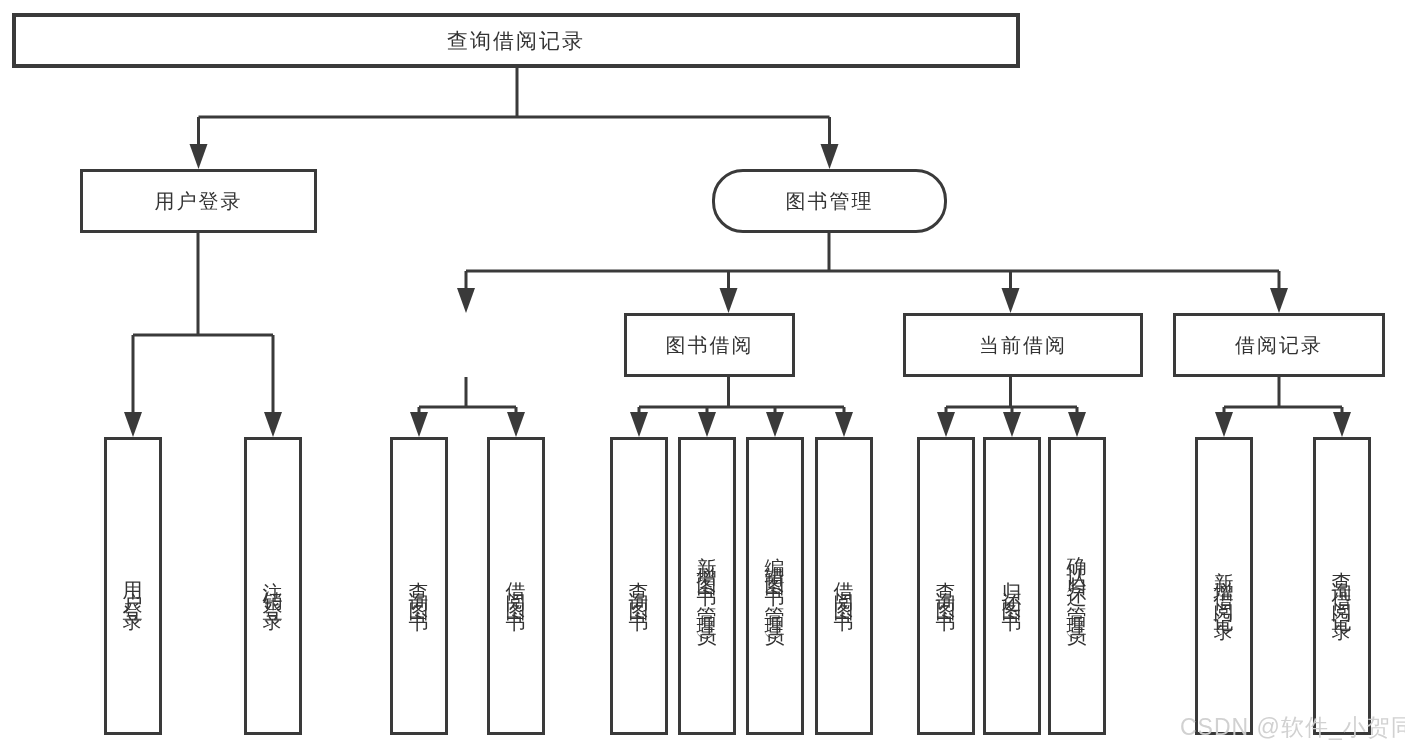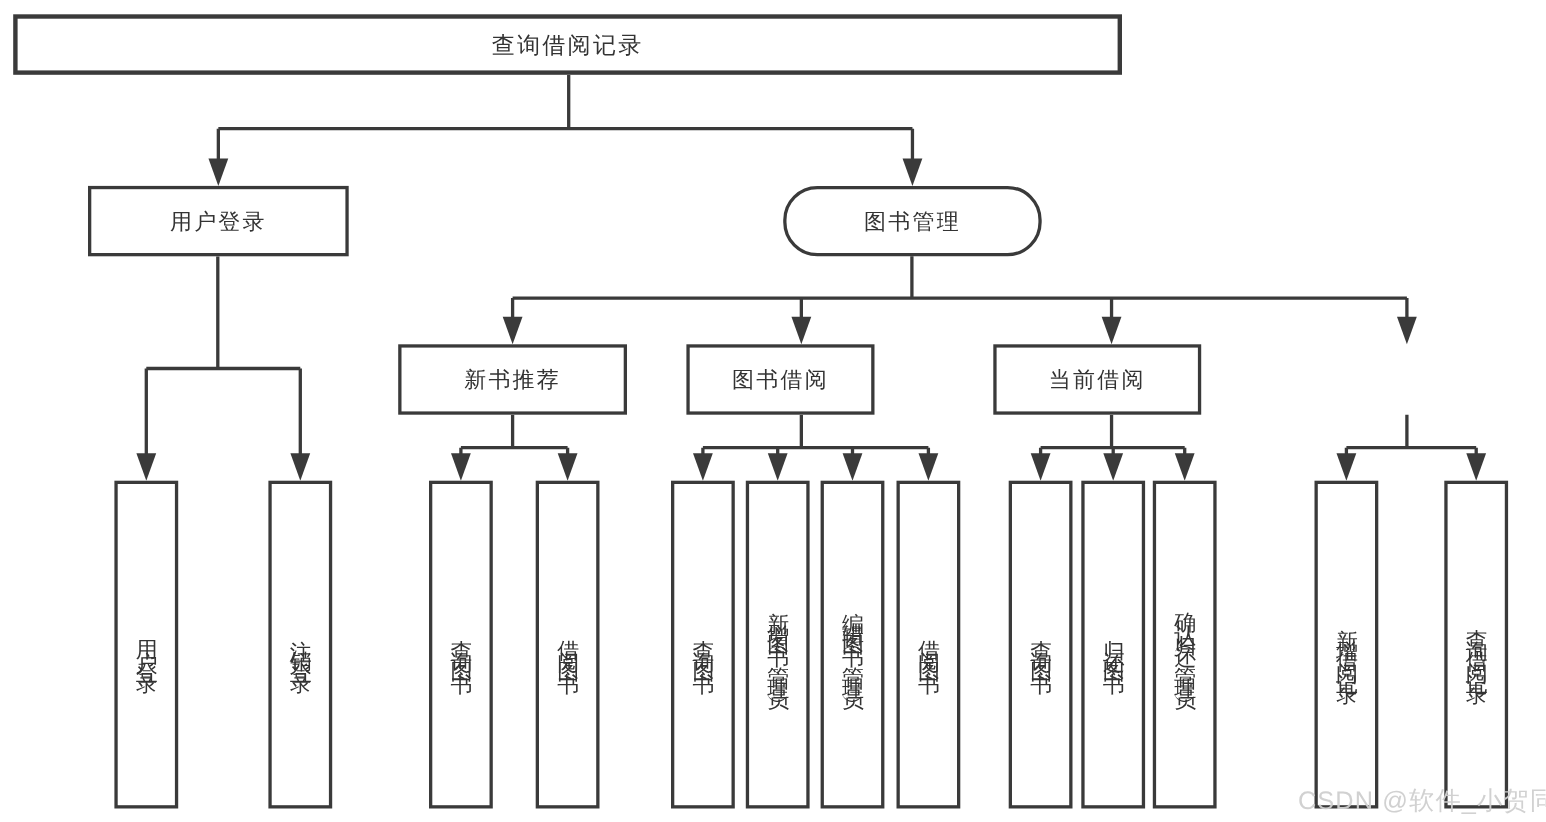"新书推荐" div.box { html: <div>新书推荐</div> -> none }
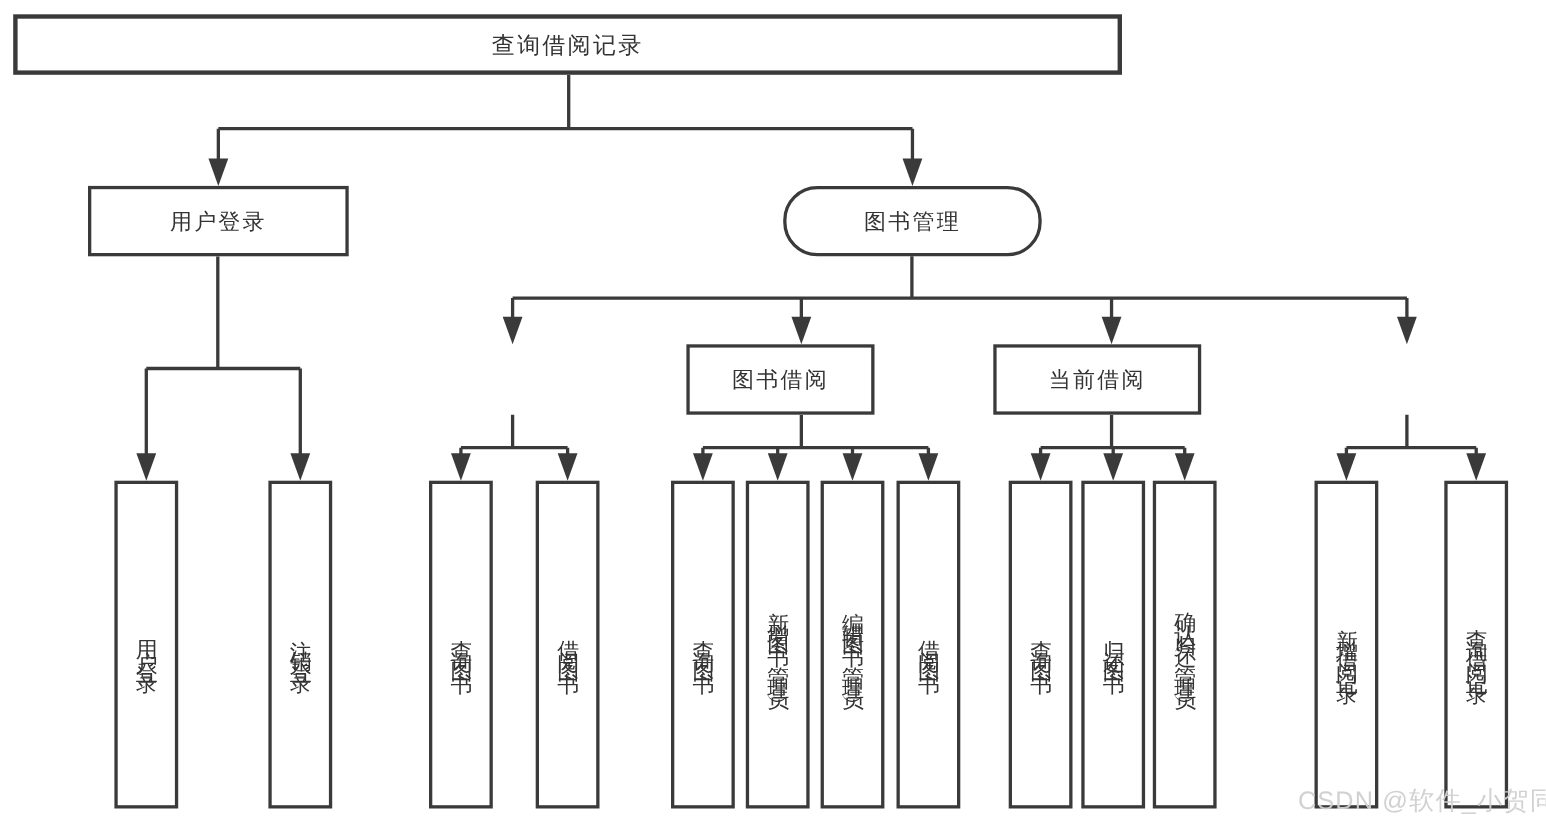"当前借阅" div.box { width: 189px -> 240px }
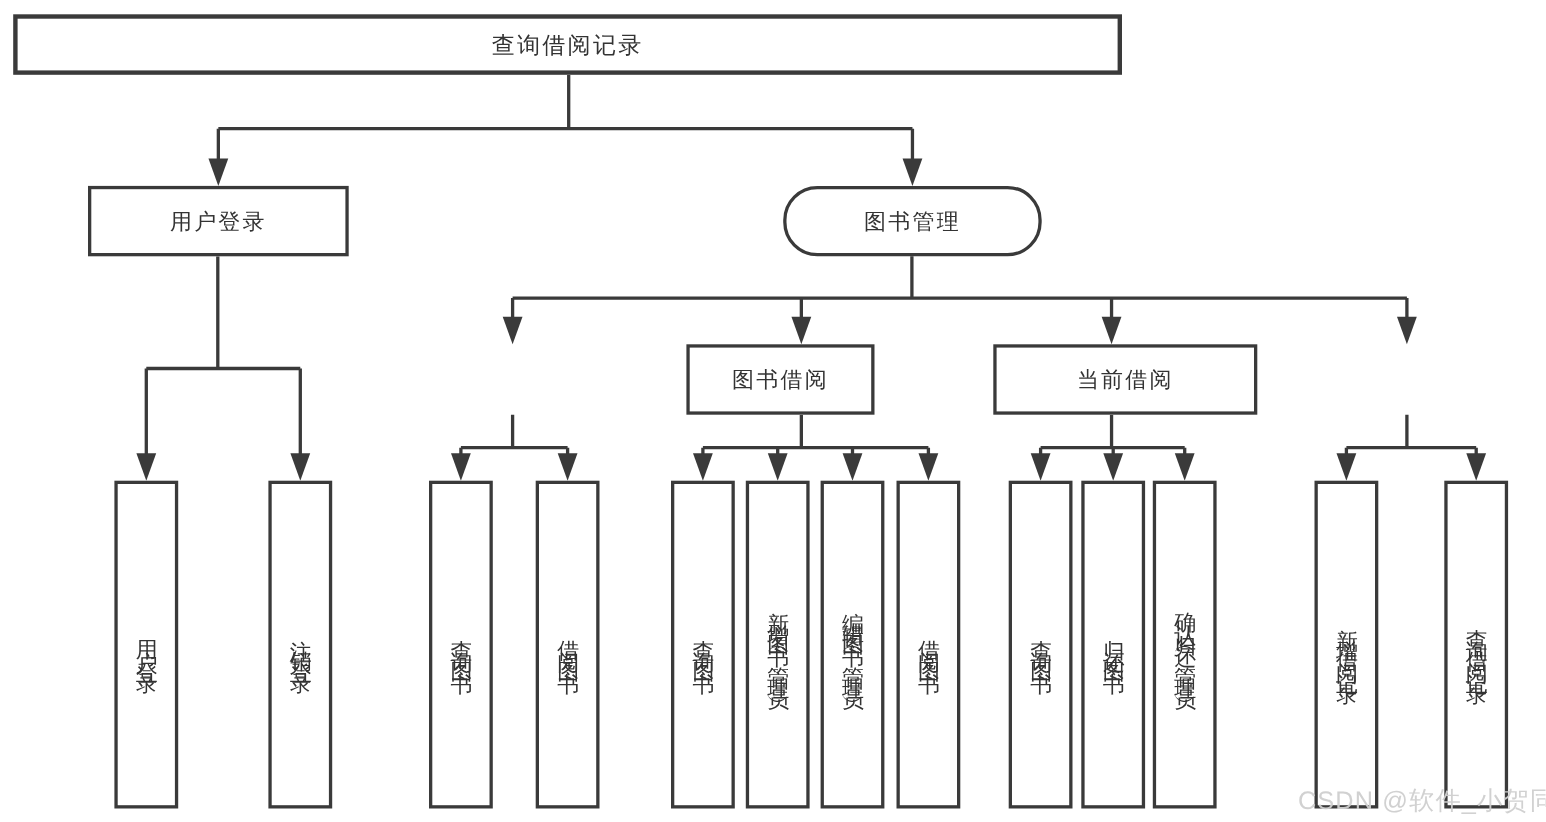"借阅记录" div.box { html: none -> <div>借阅记录</div> }
